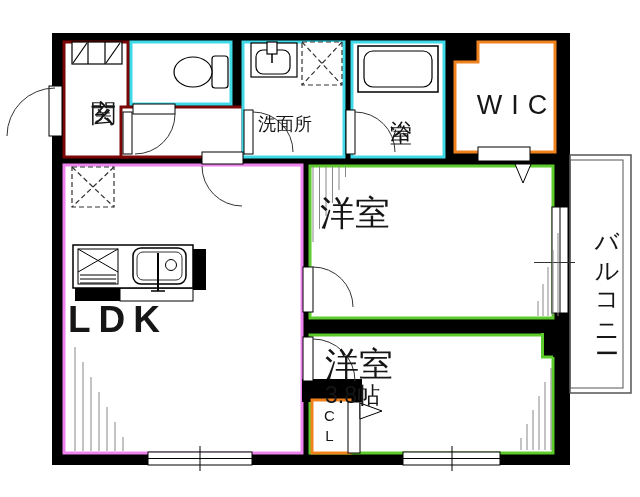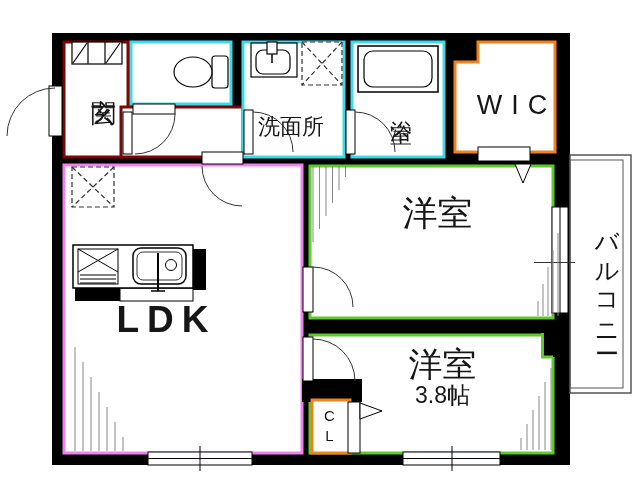"洗面所" .senmenjo { font-size: 22px -> 18px }
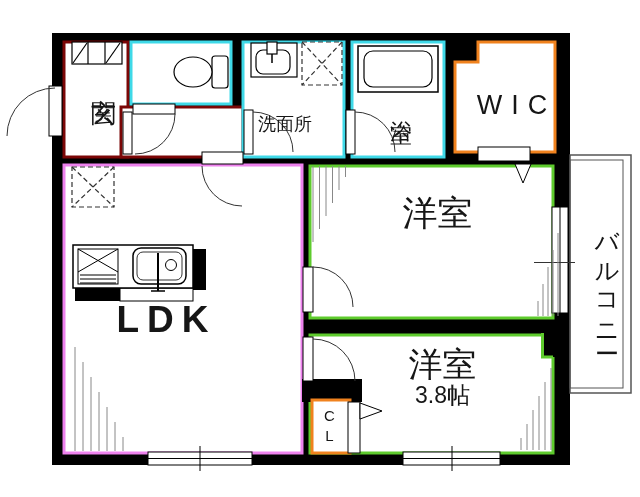"洋室" .center { text-align: center -> none }
